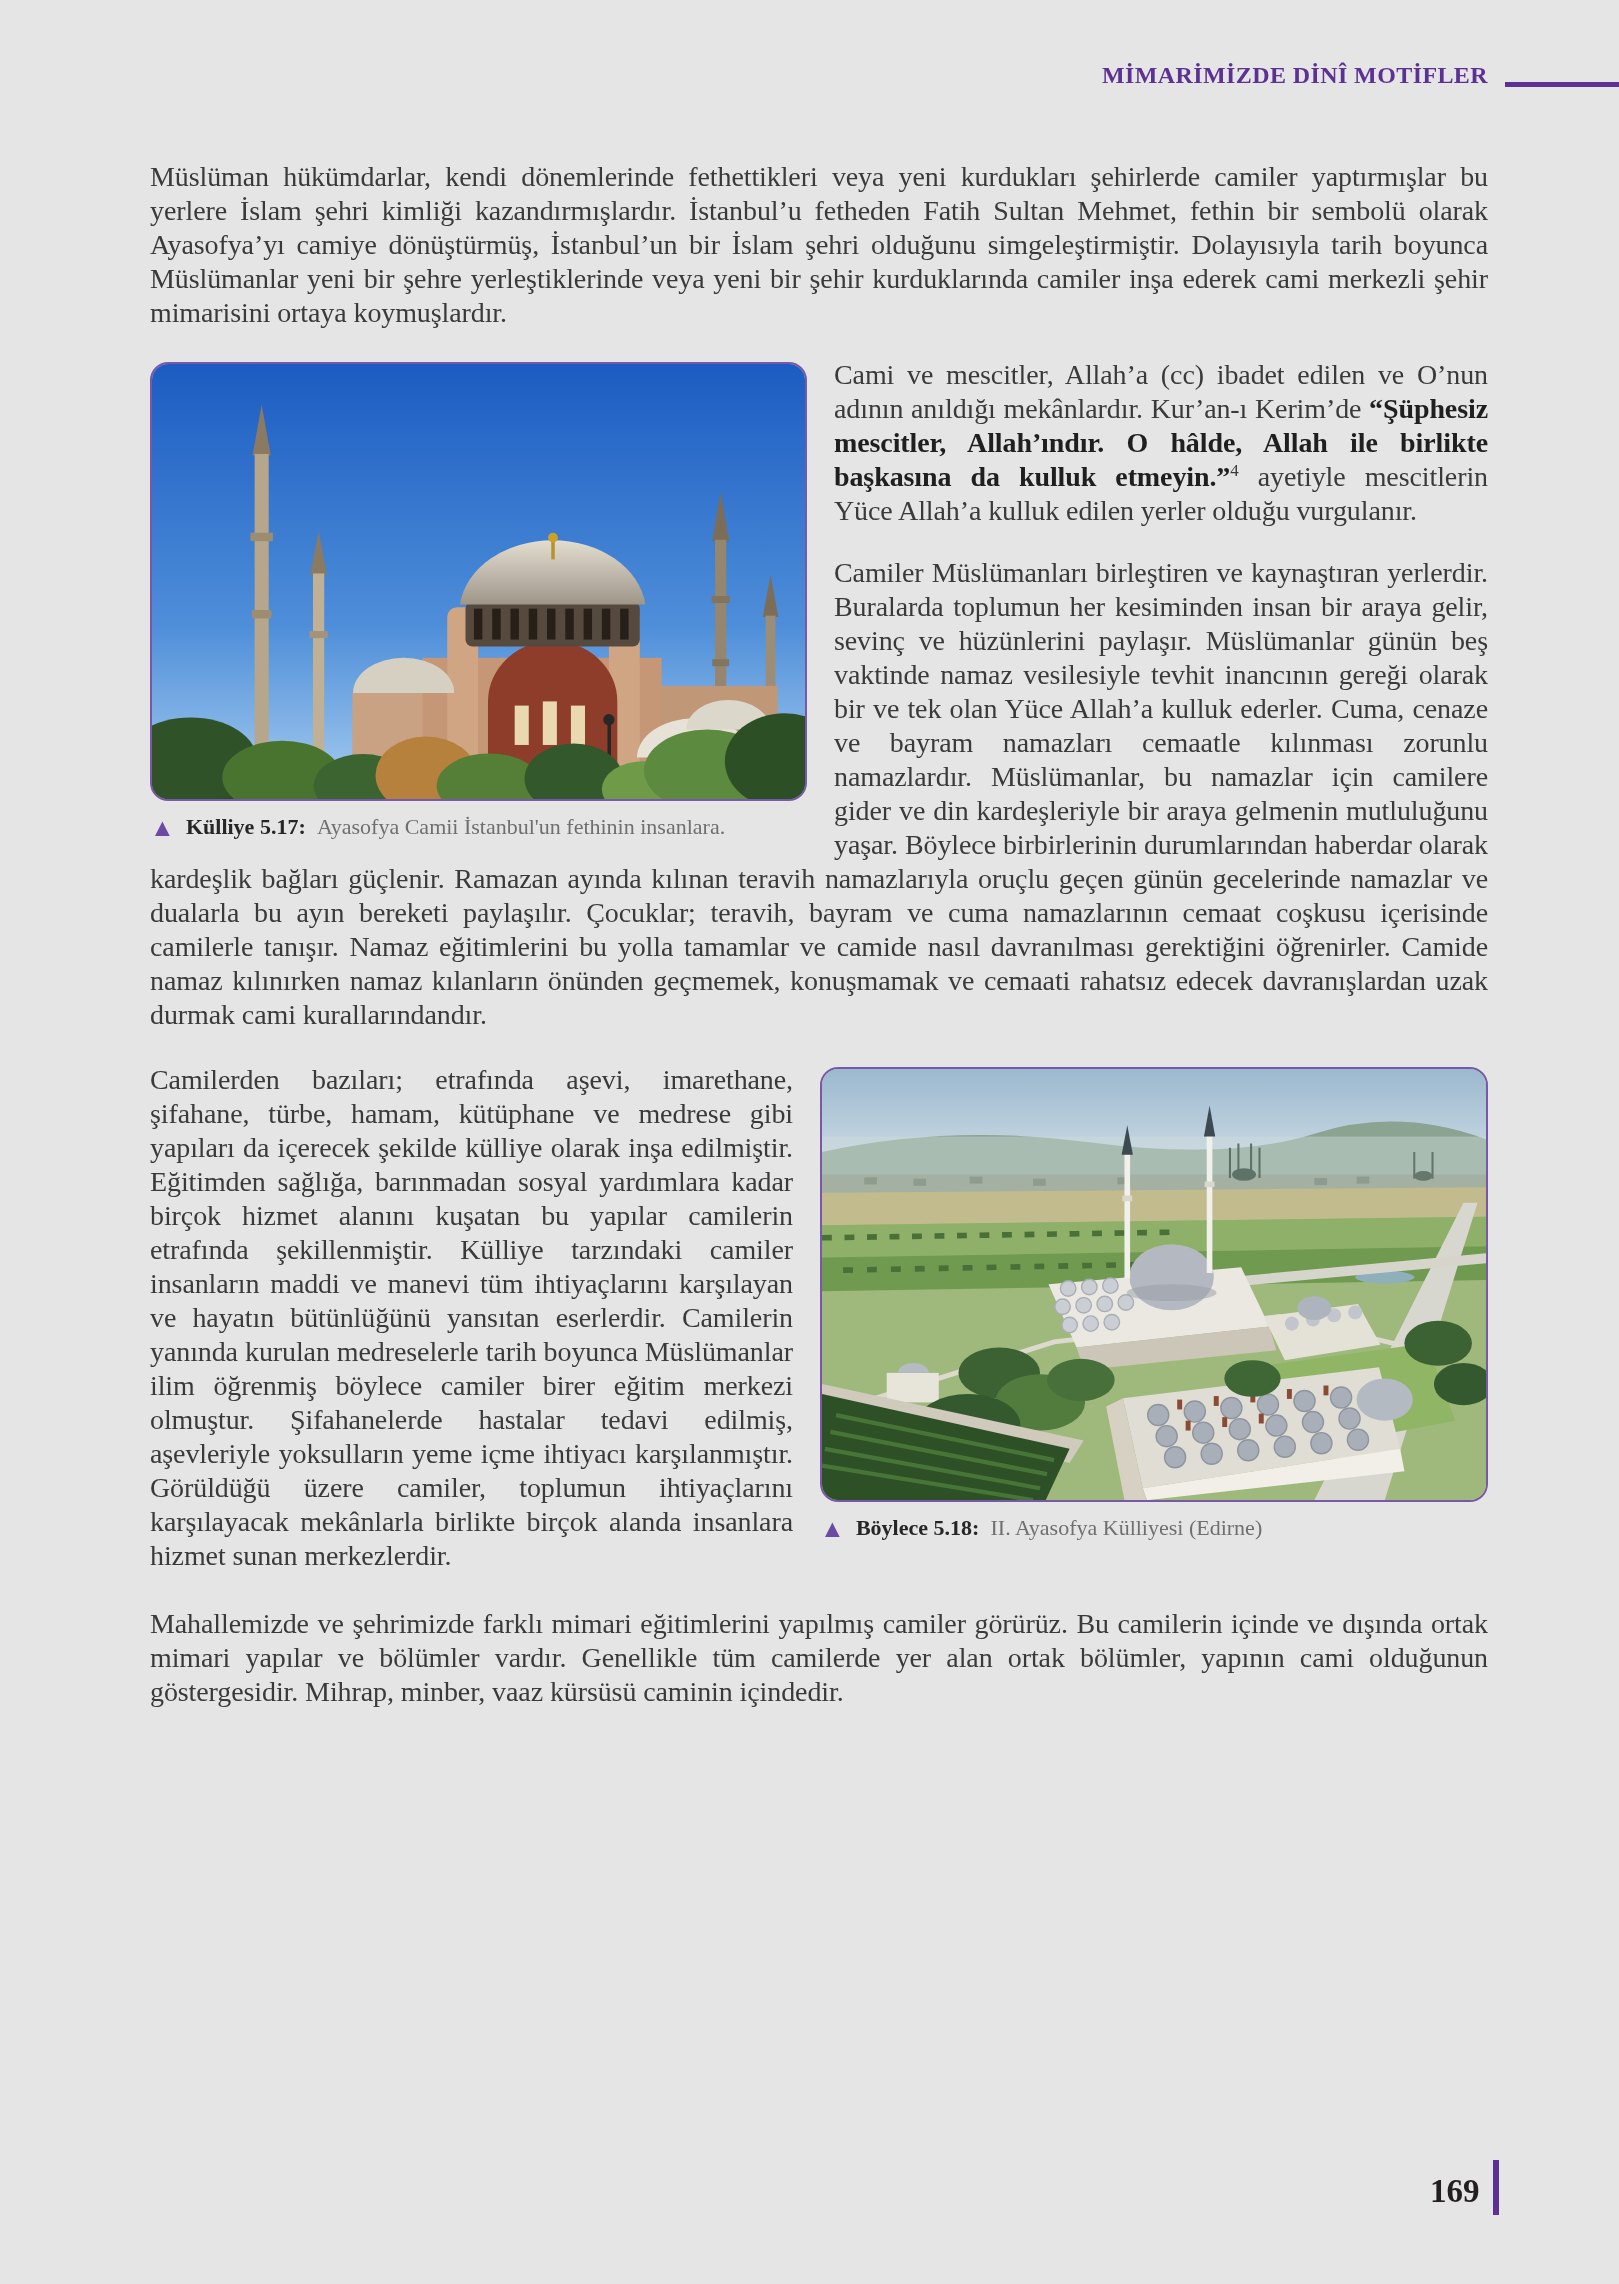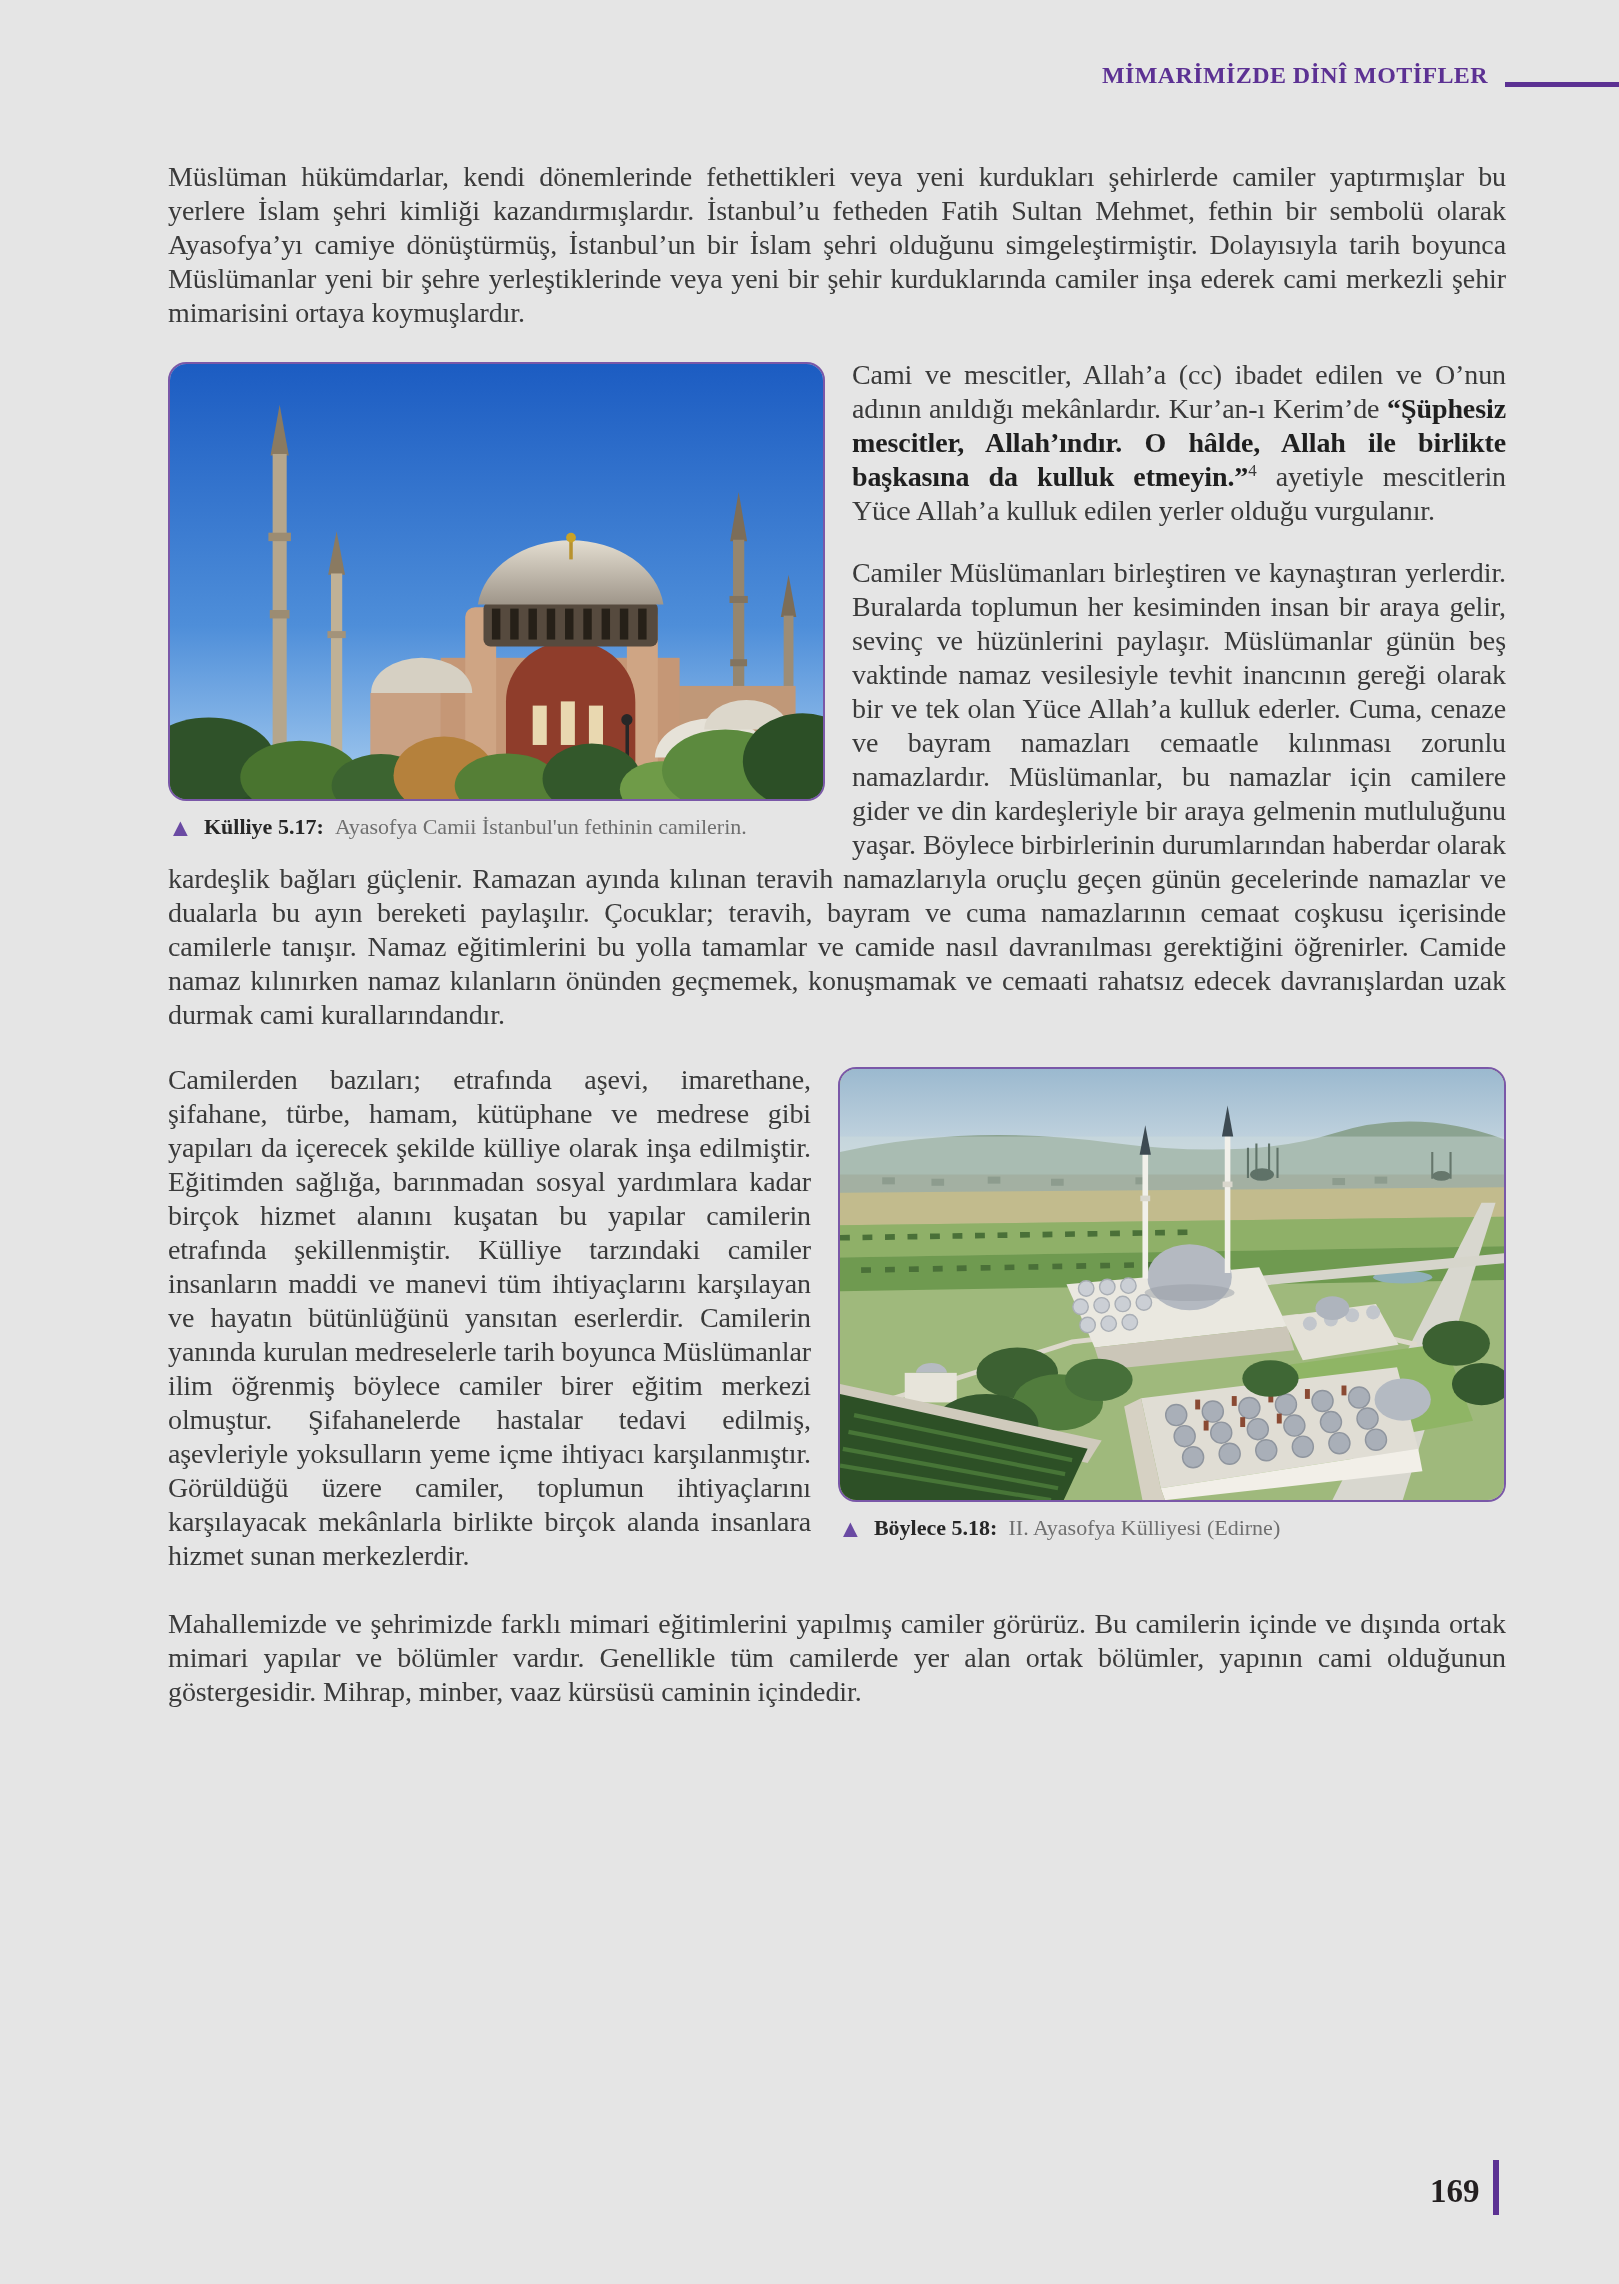"Müslüman hükümdarlar, kendi dönemlerinde" .content { left: 168px -> 150px }
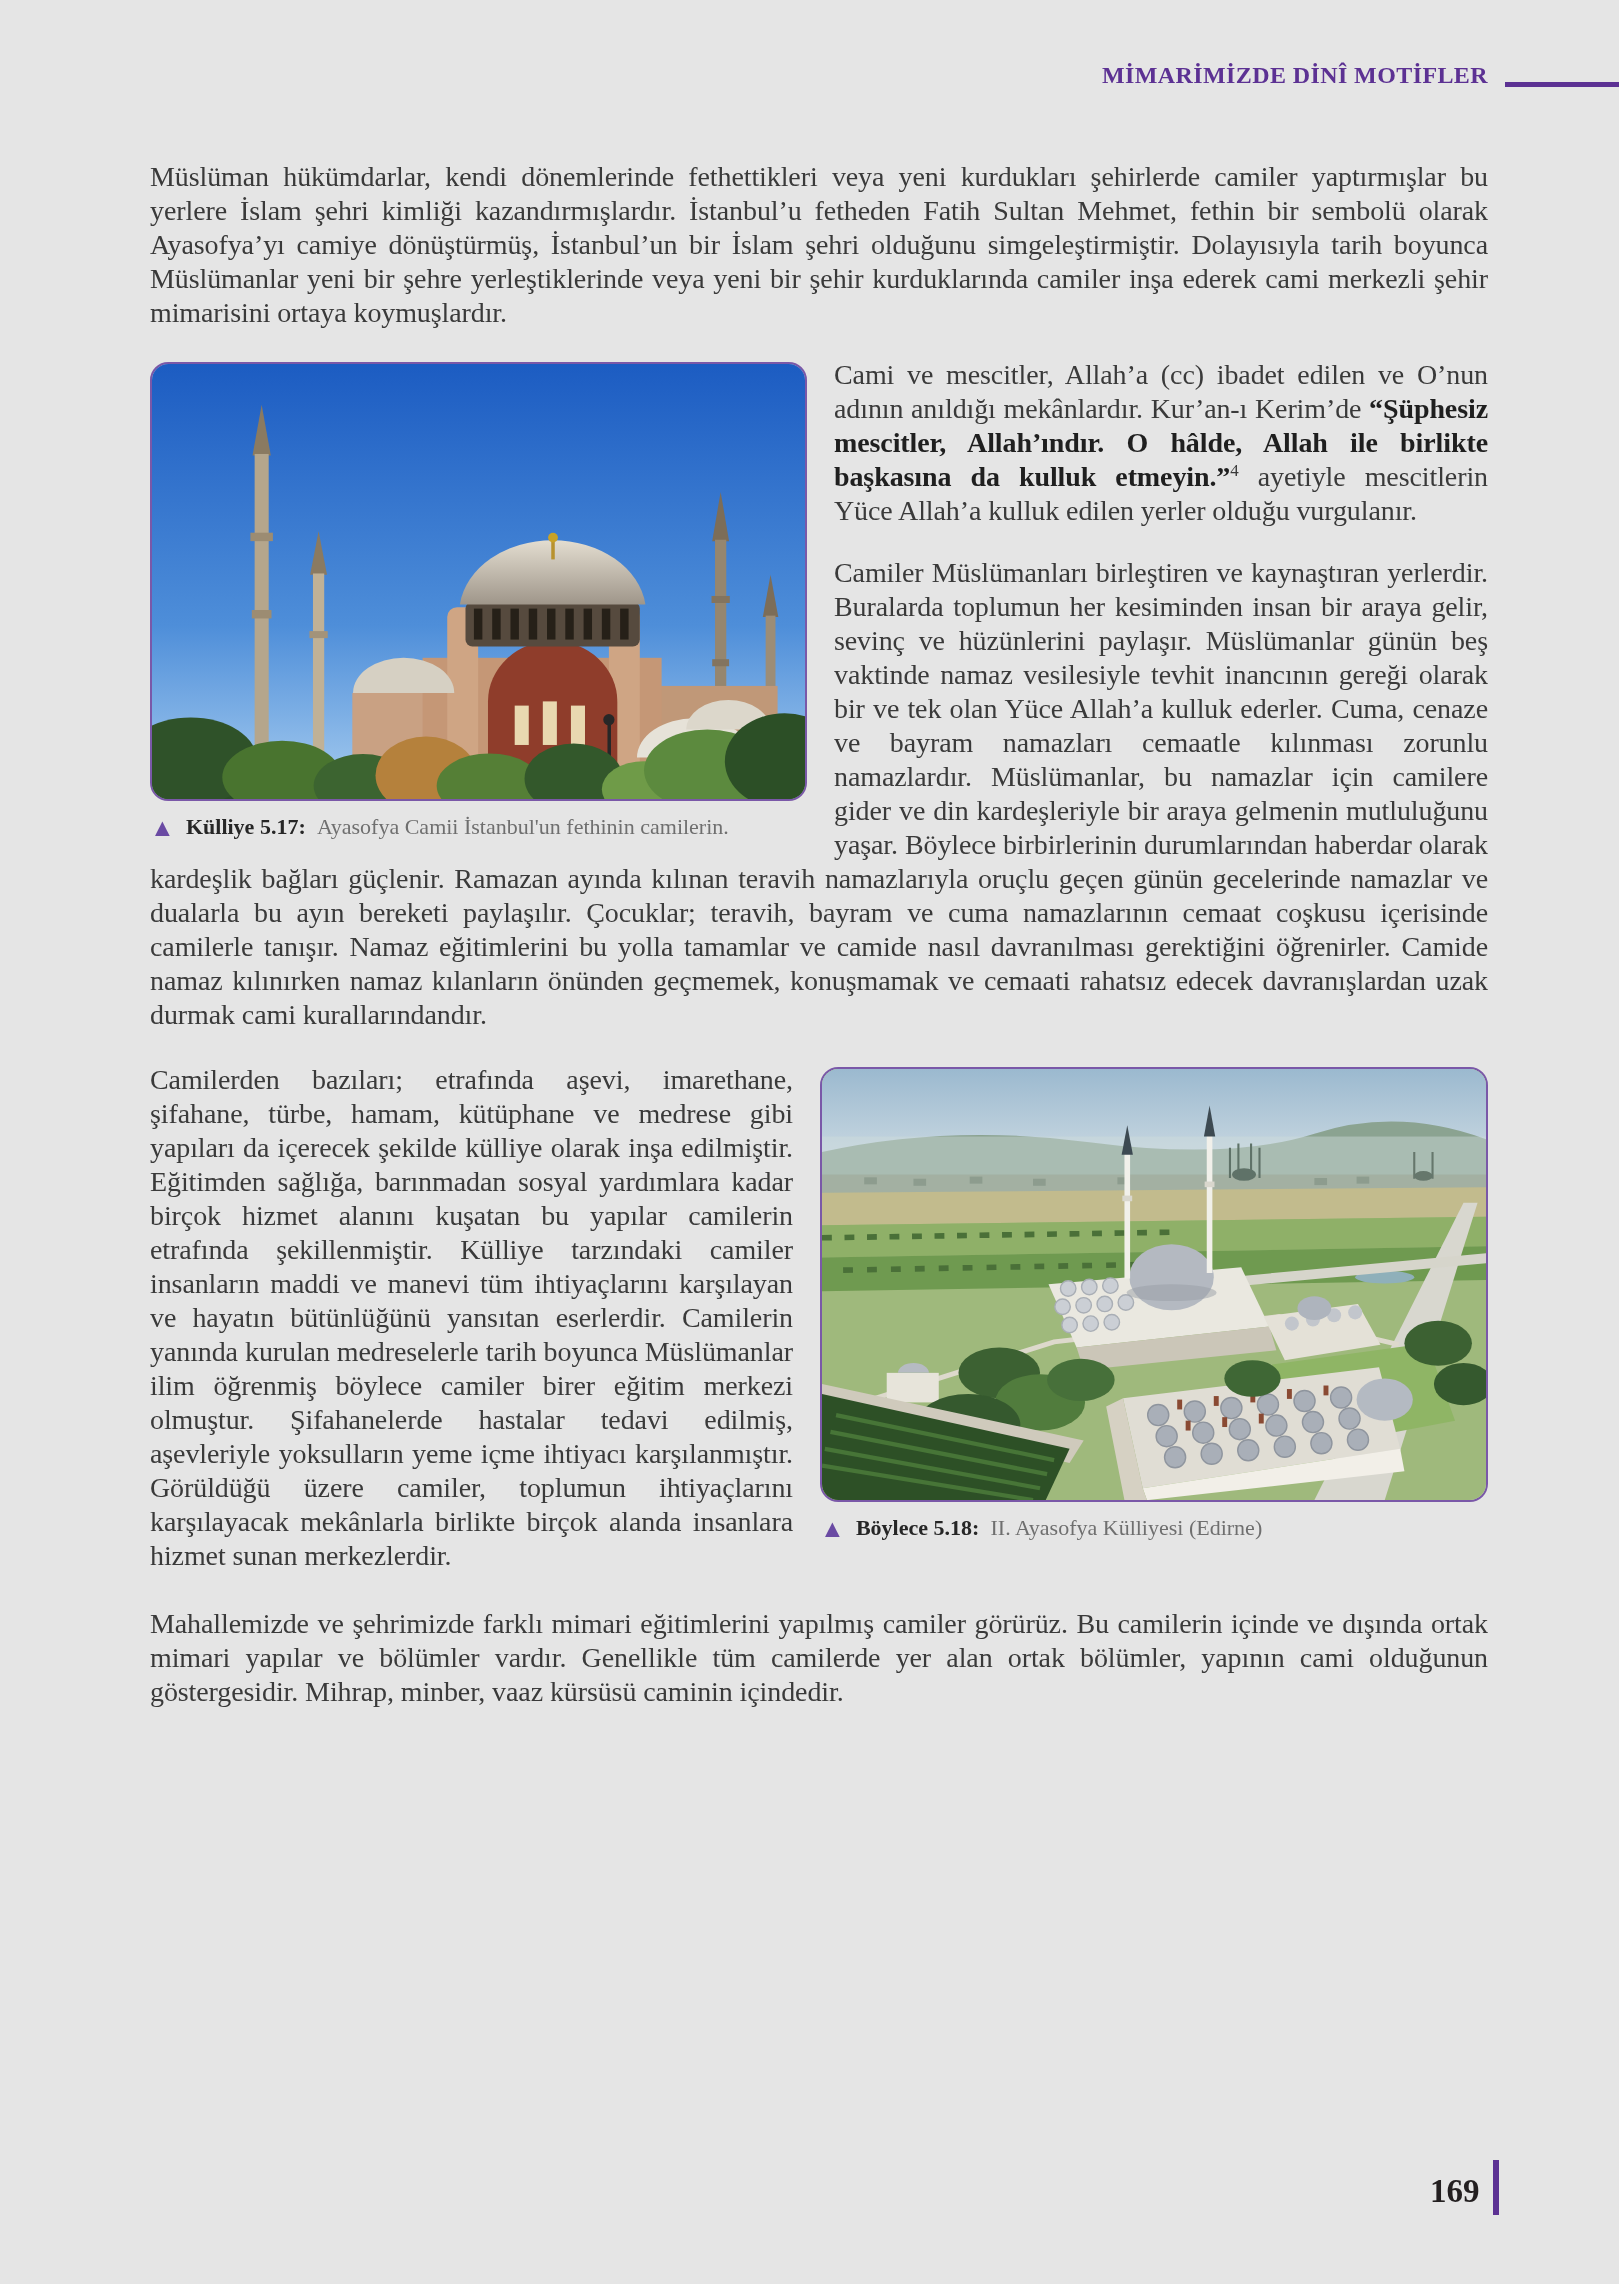"Ayasofya Camii İstanbul'un fethinin" span.cap-text { text: camilerin -> insanlara }
